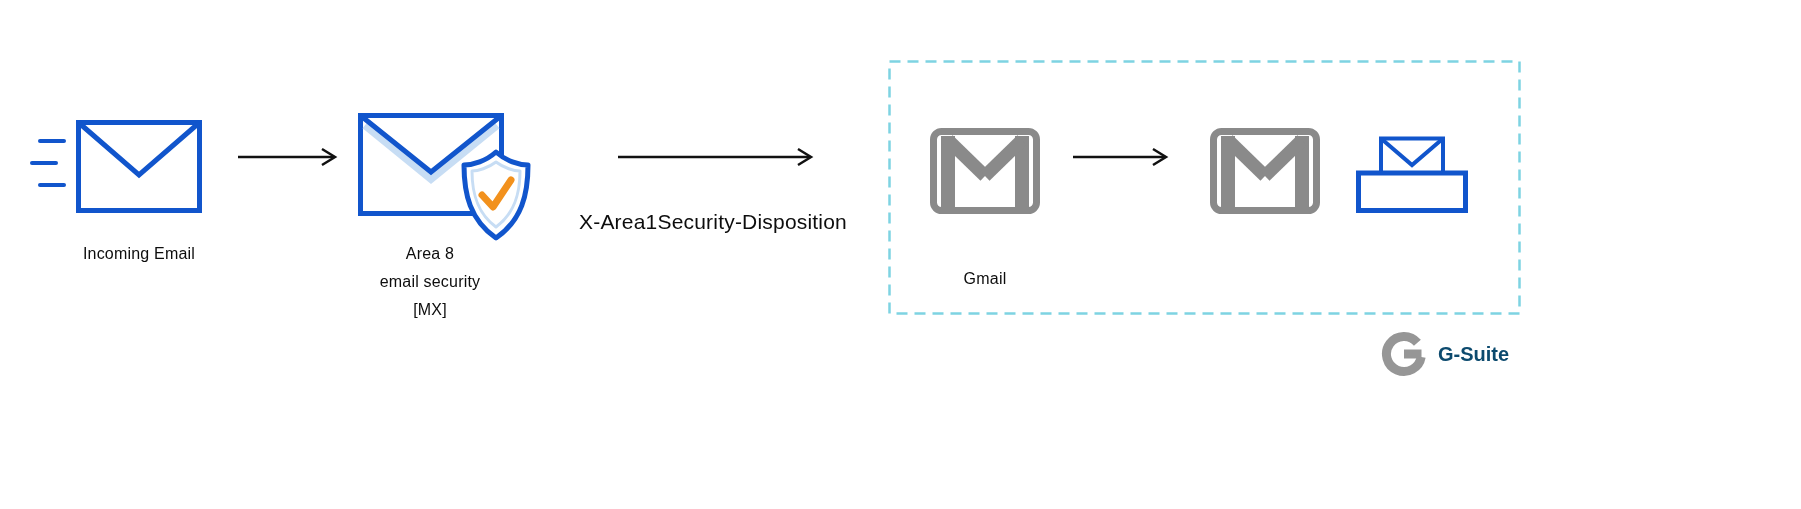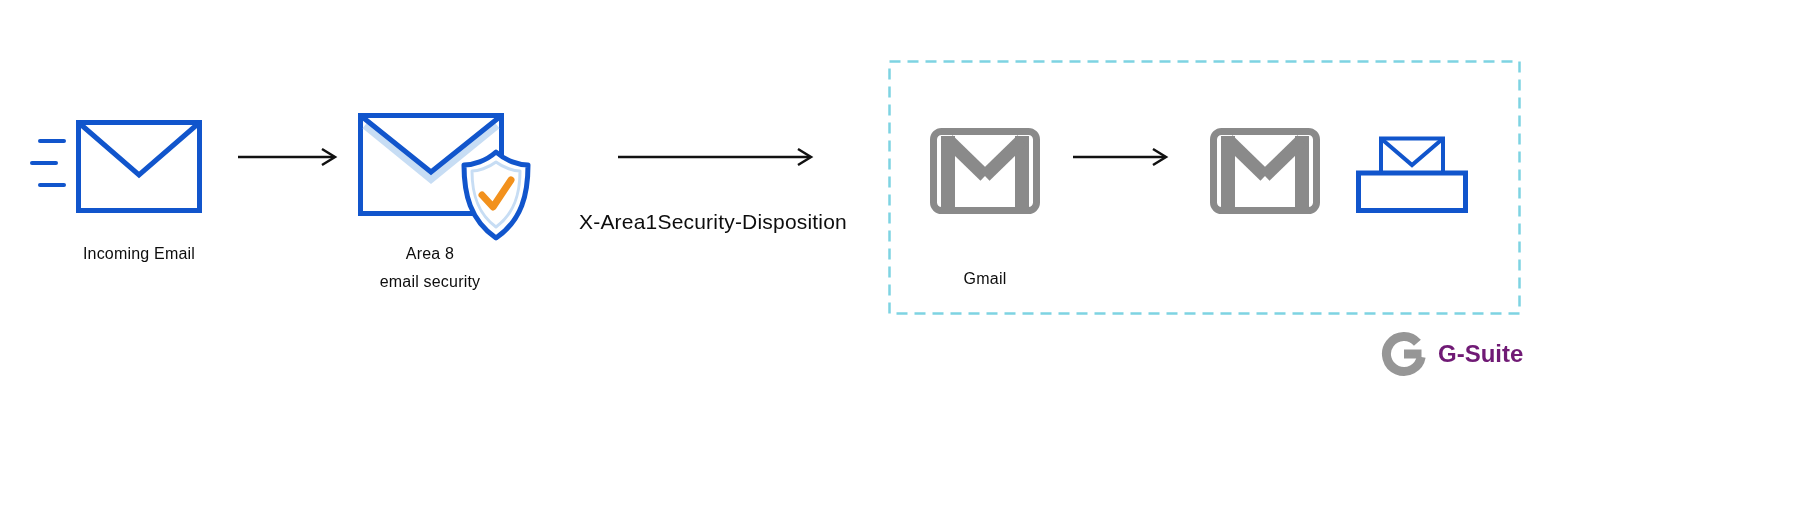"[MX]" div { html: none -> <div>[MX]</div> }
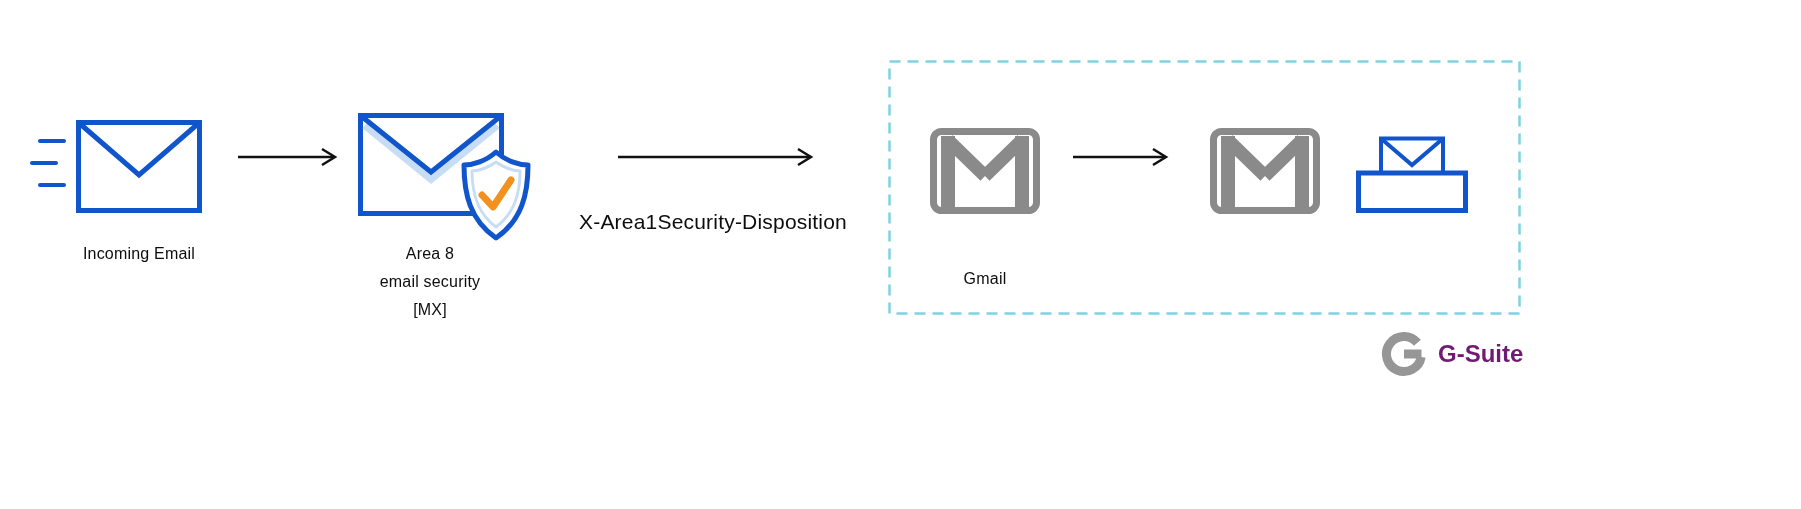"G-Suite" .brand-text { color: #701a75 -> #0c4a6e; font-size: 24px -> 20px }
